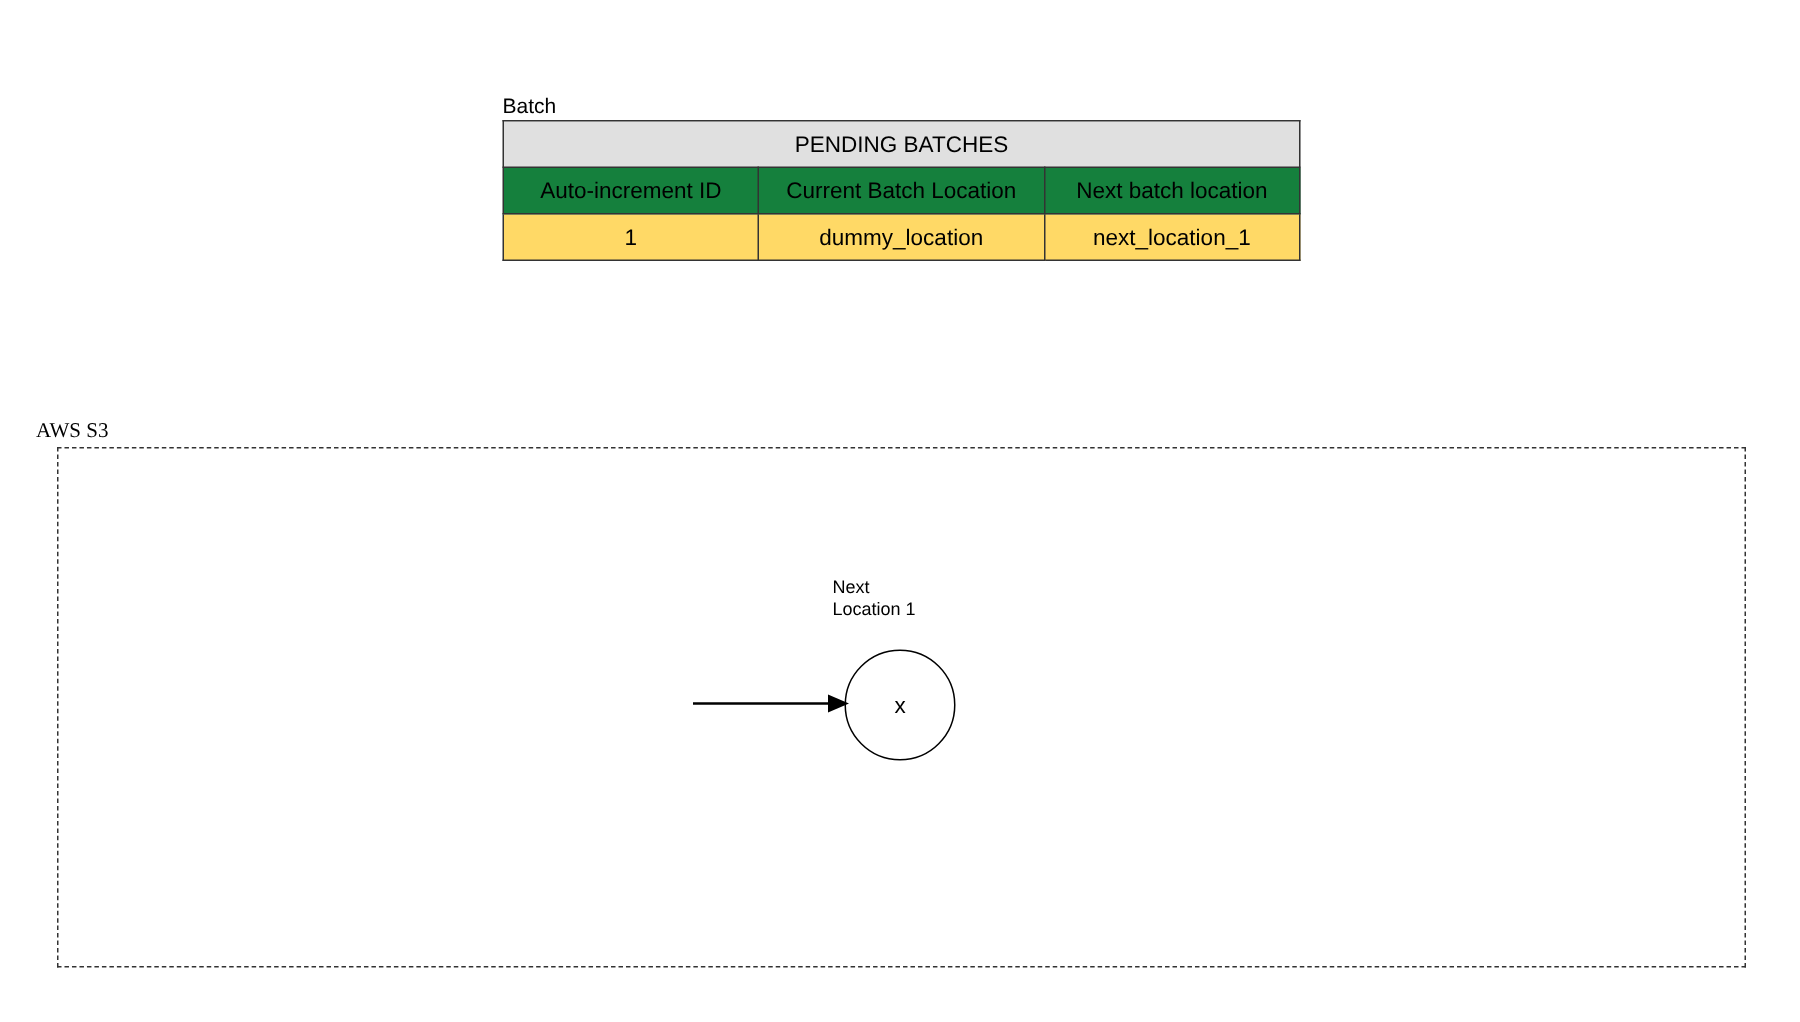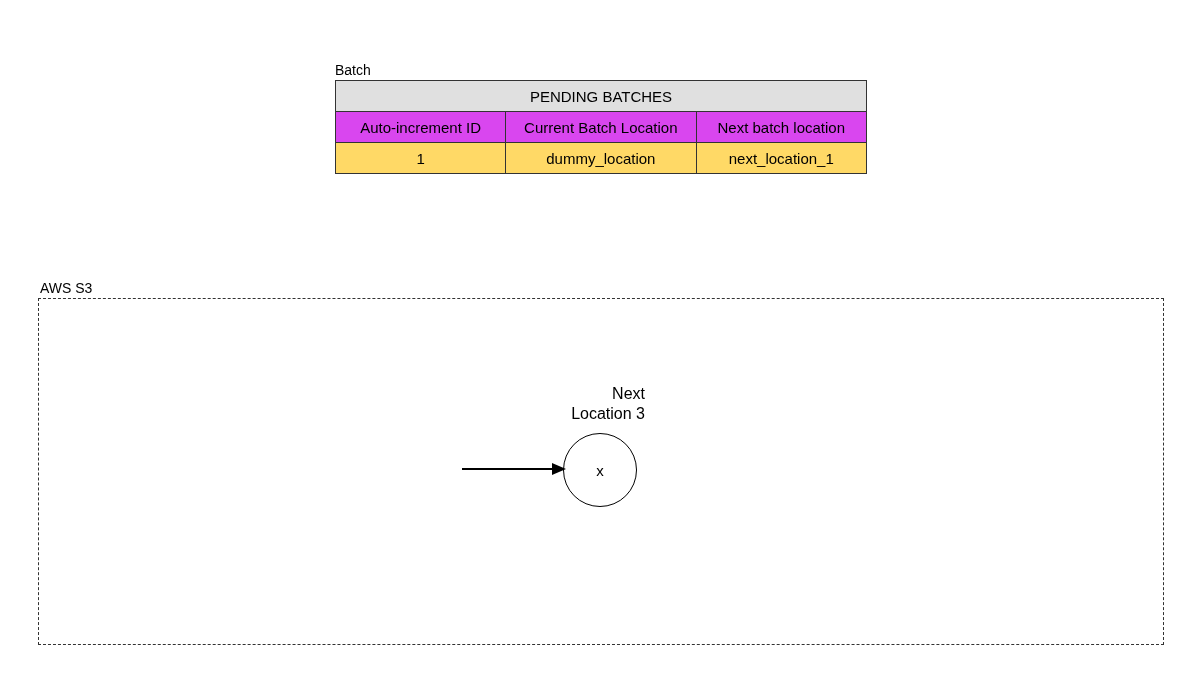"Auto-increment ID" .header-row td { background: #d946ef -> #15803d }
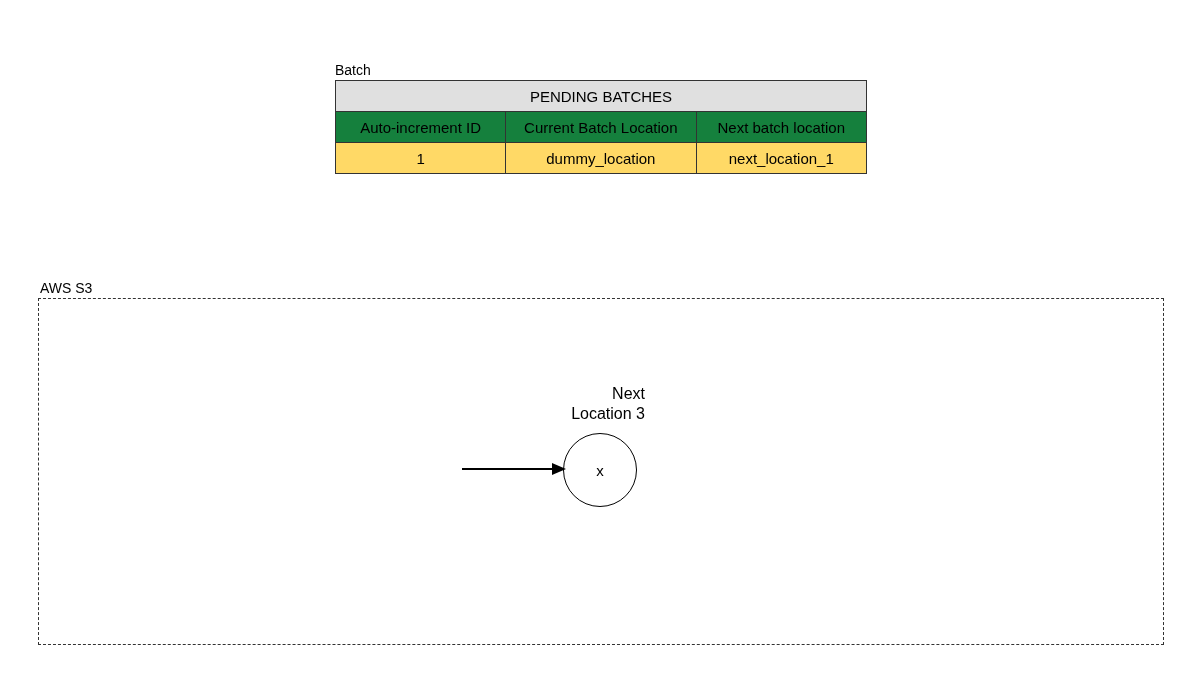"AWS S3" .aws-label { font-family: none -> Liberation Serif, serif; left: 40px -> 24px }
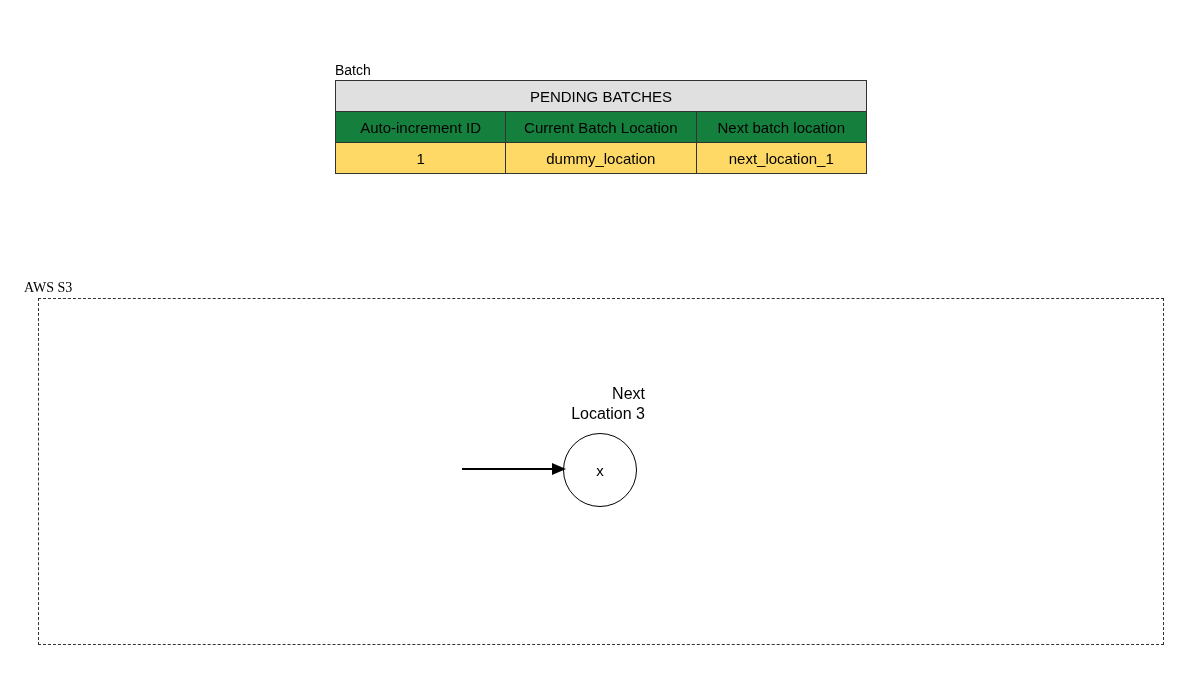"Next" .node-label { font-size: 16px -> 12px; text-align: right -> left }
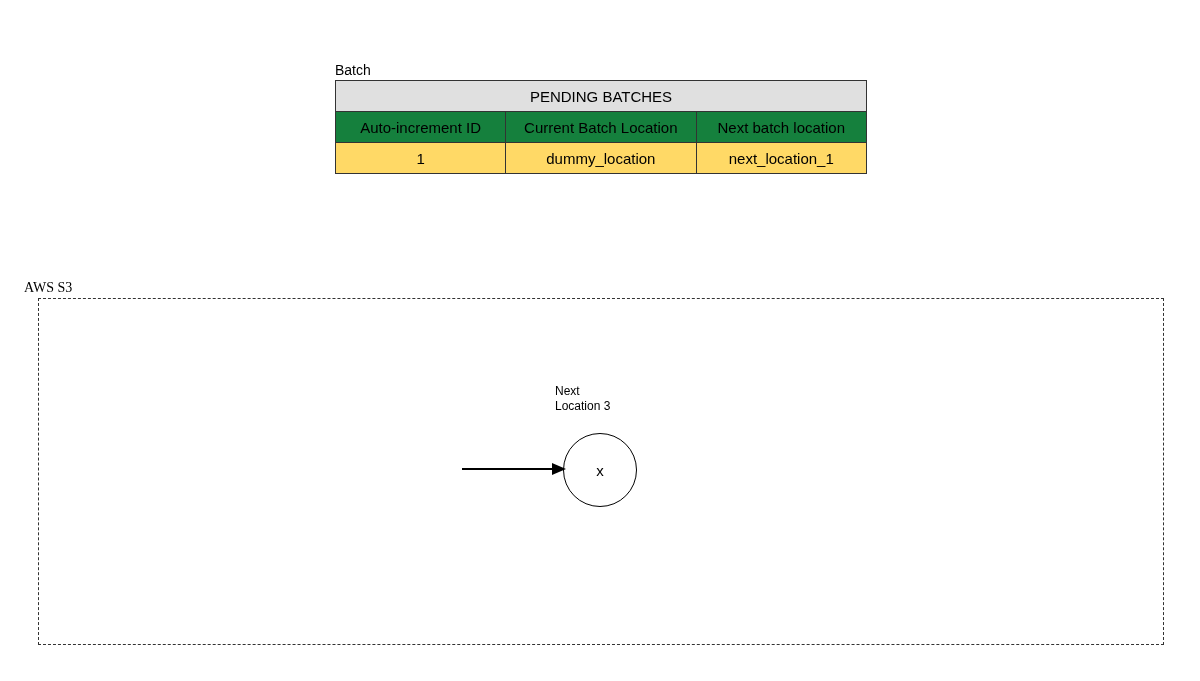"Location 3" span { text: 3 -> 1 }
